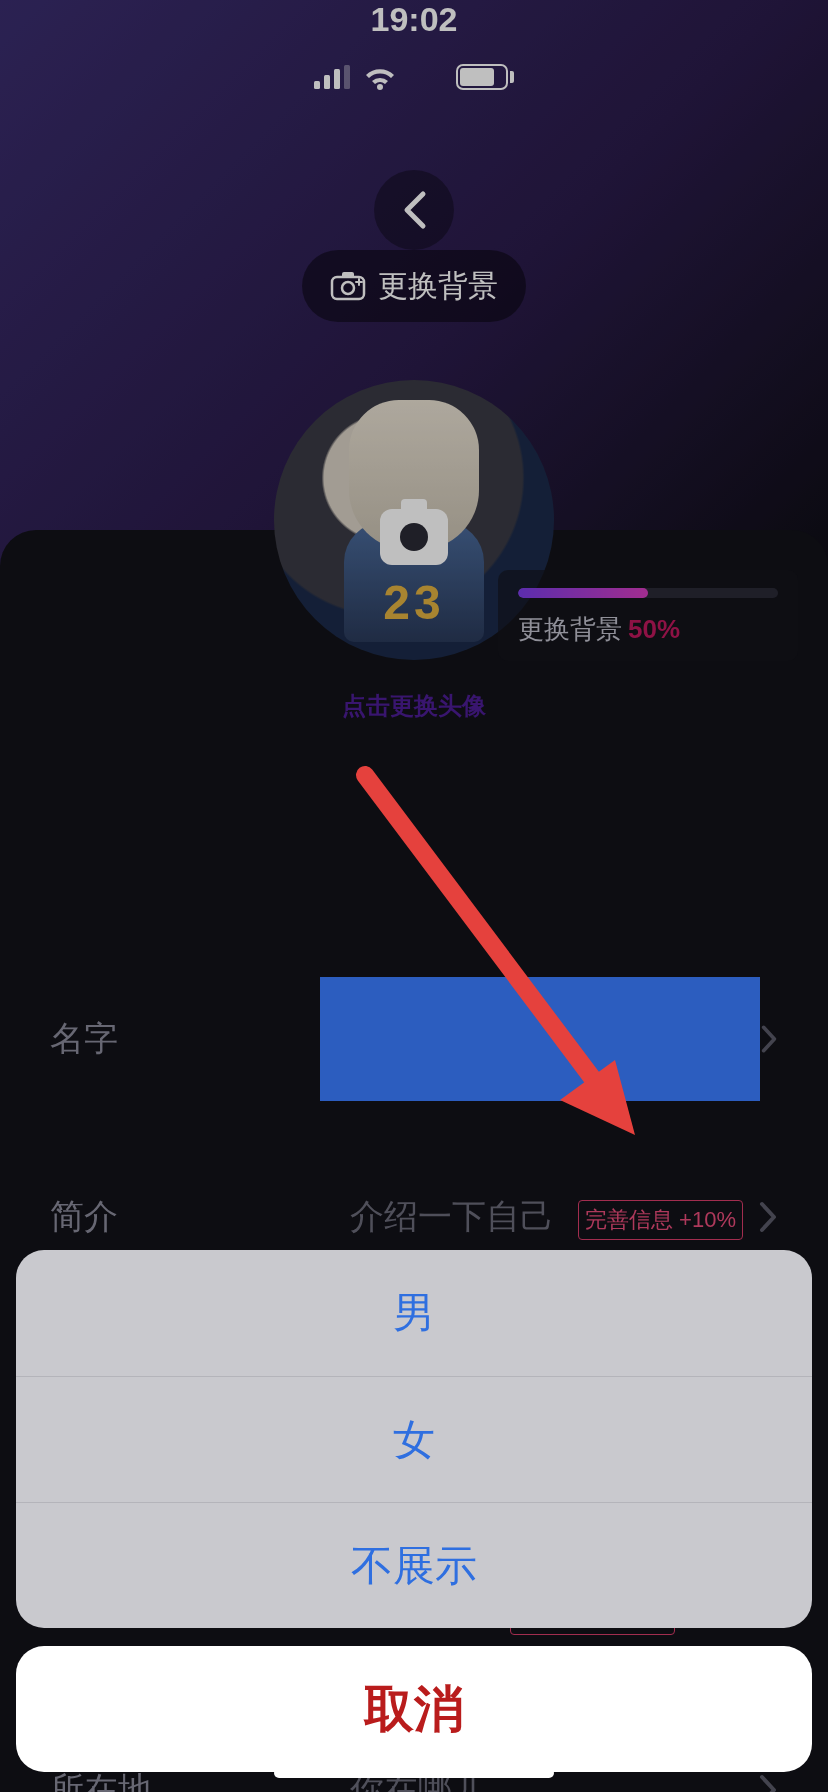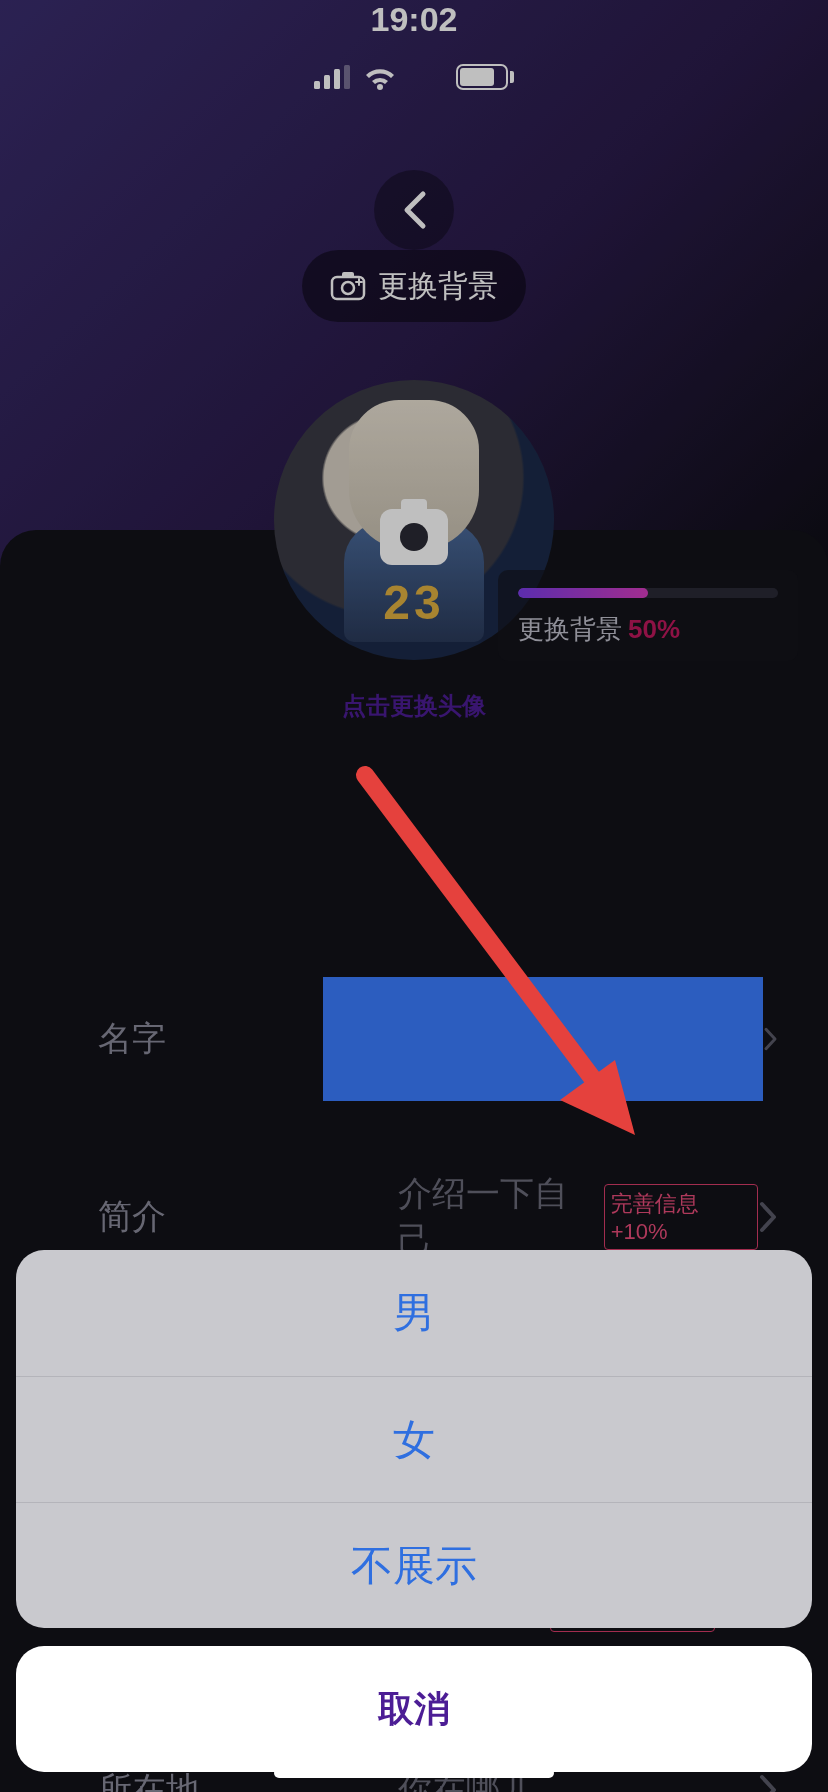"名字" .row .label { margin-left: 48px -> none }
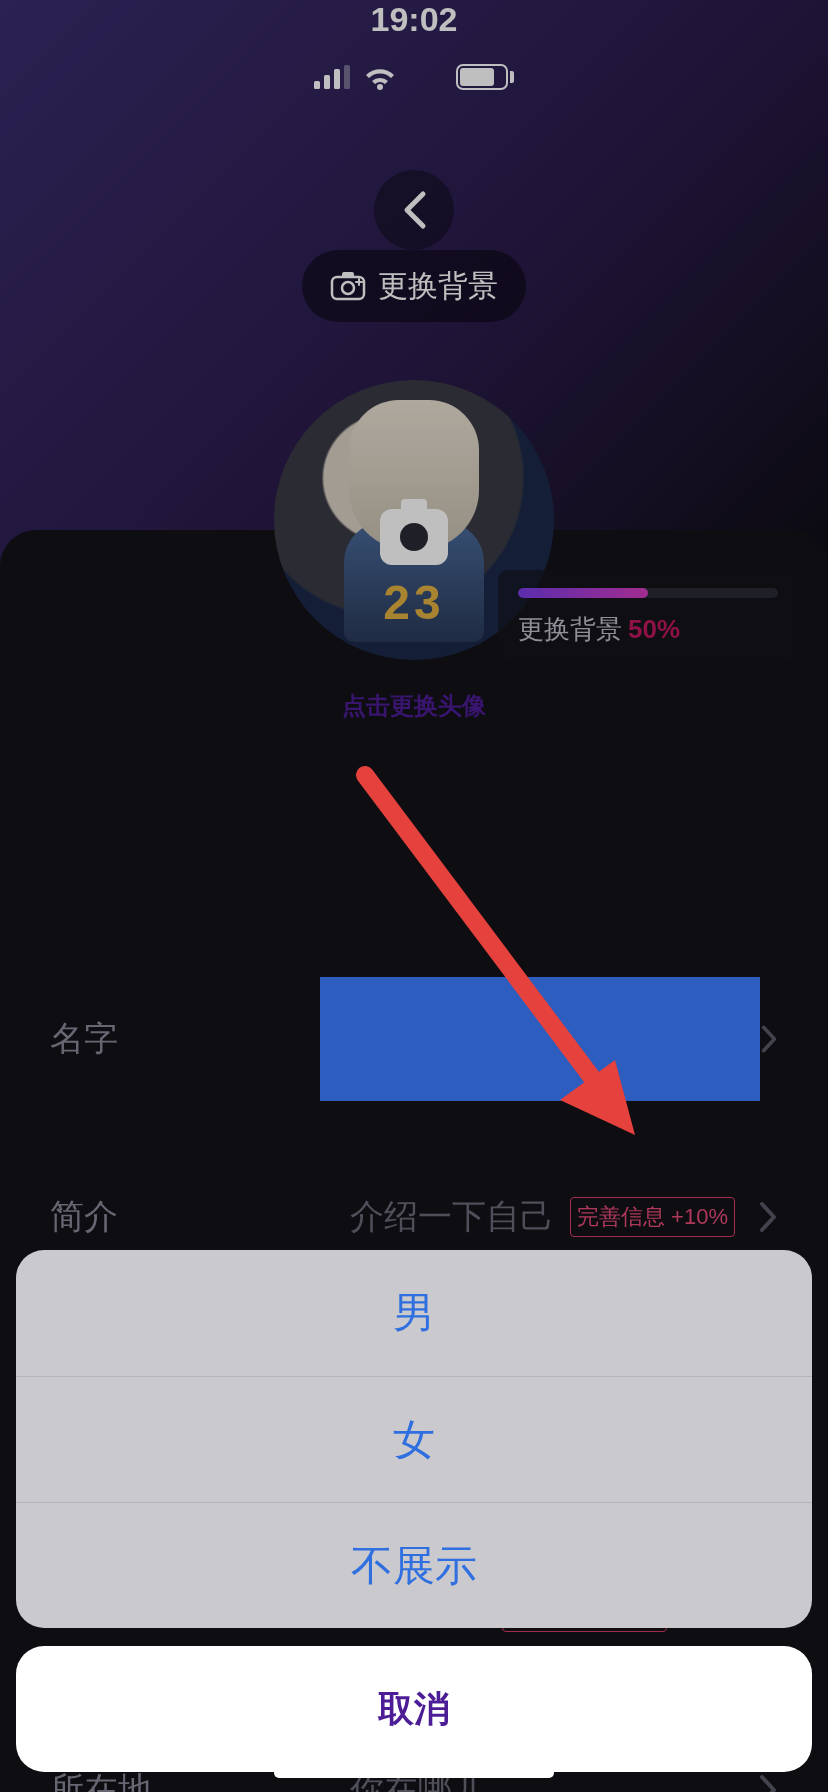"介绍一下自己" .row .value { align-items: center -> flex-end; gap: 16px -> 24px }
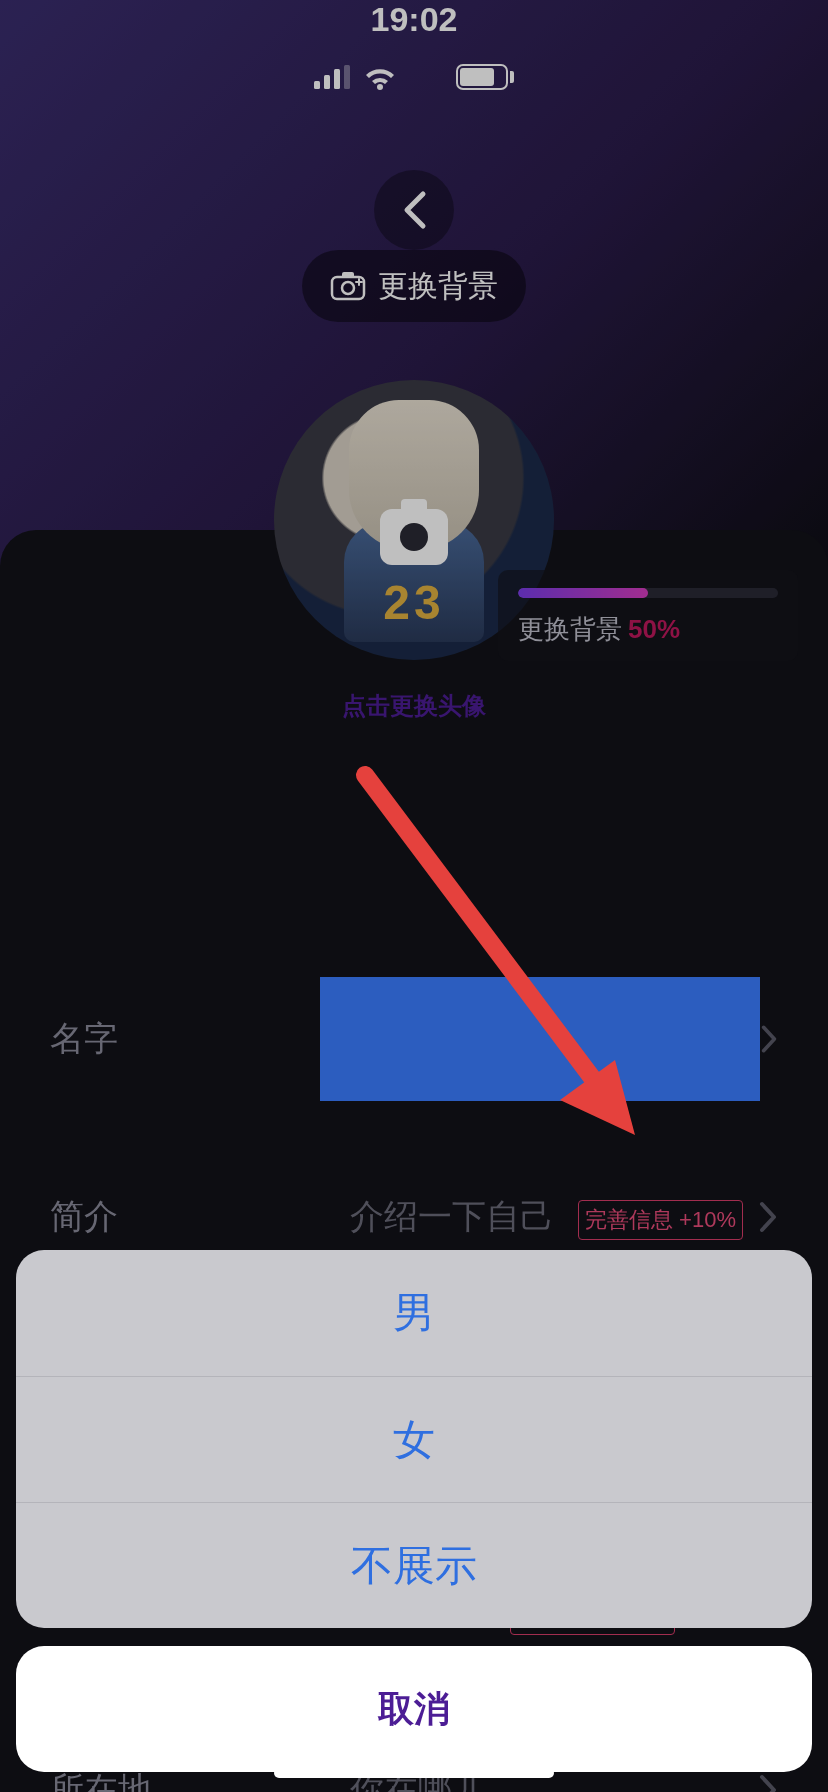"取消" .sheet-cancel { color: #4c1d95 -> #b91c1c; font-size: 36px -> 50px }
